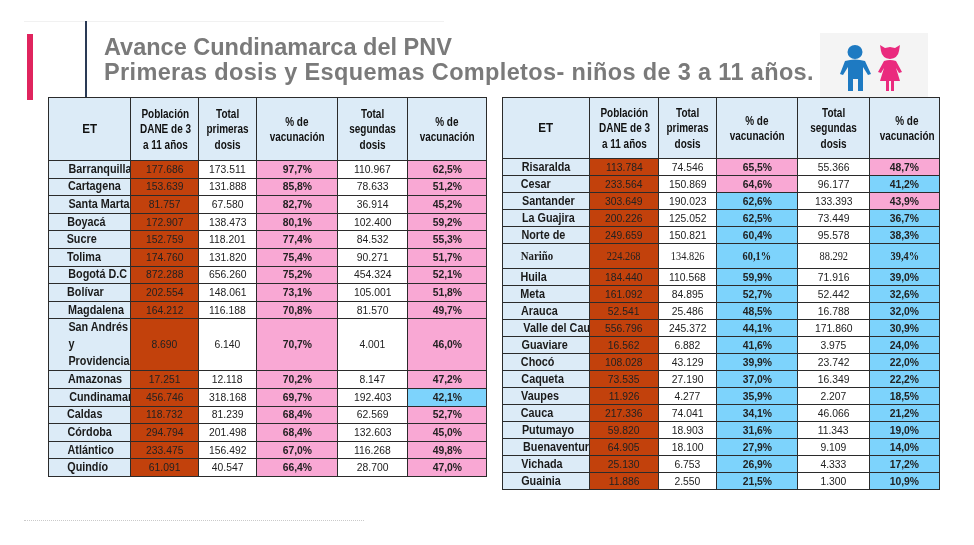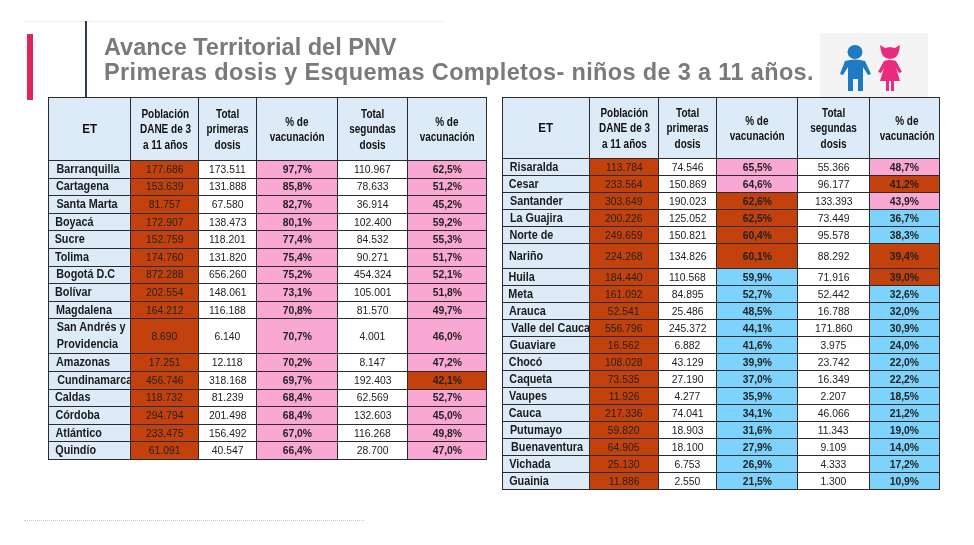"Avance Territorial del PNV" div { text: Territorial -> Cundinamarca }
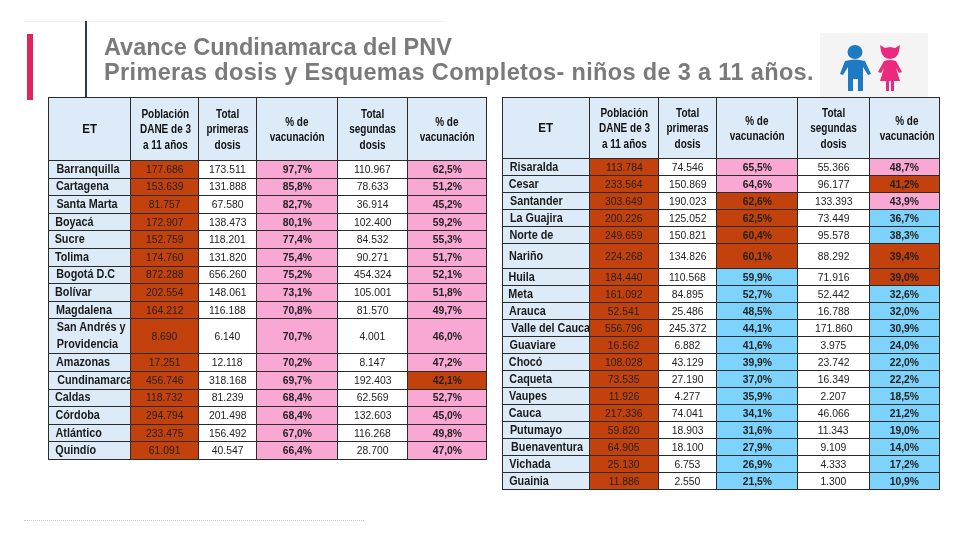"Barranquilla" table.vt td.et { padding-left: 4px -> 16px }
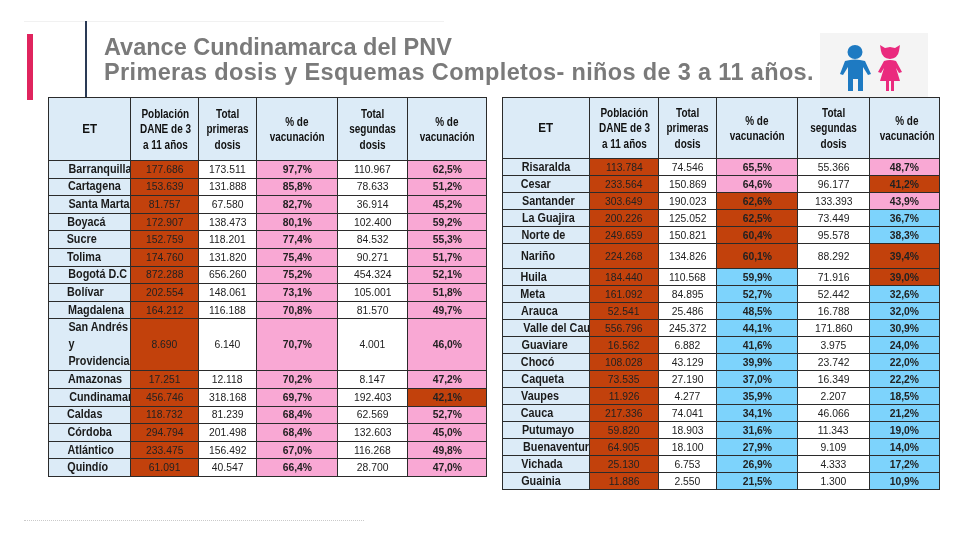"41,2%" td.c-yellow { background: #c2410c -> #7dd3fc }
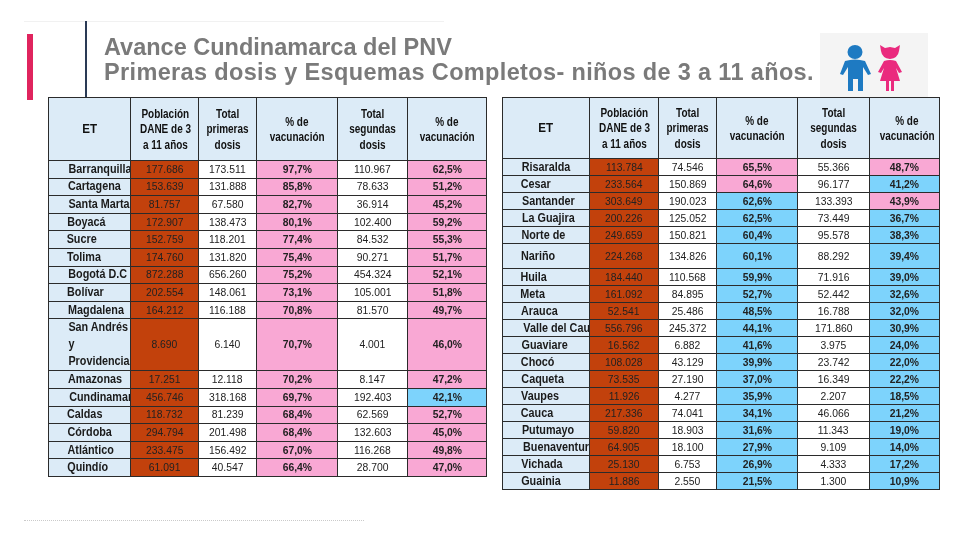"Nariño" #right-table td.tall { font-family: none -> Liberation Serif, serif }
